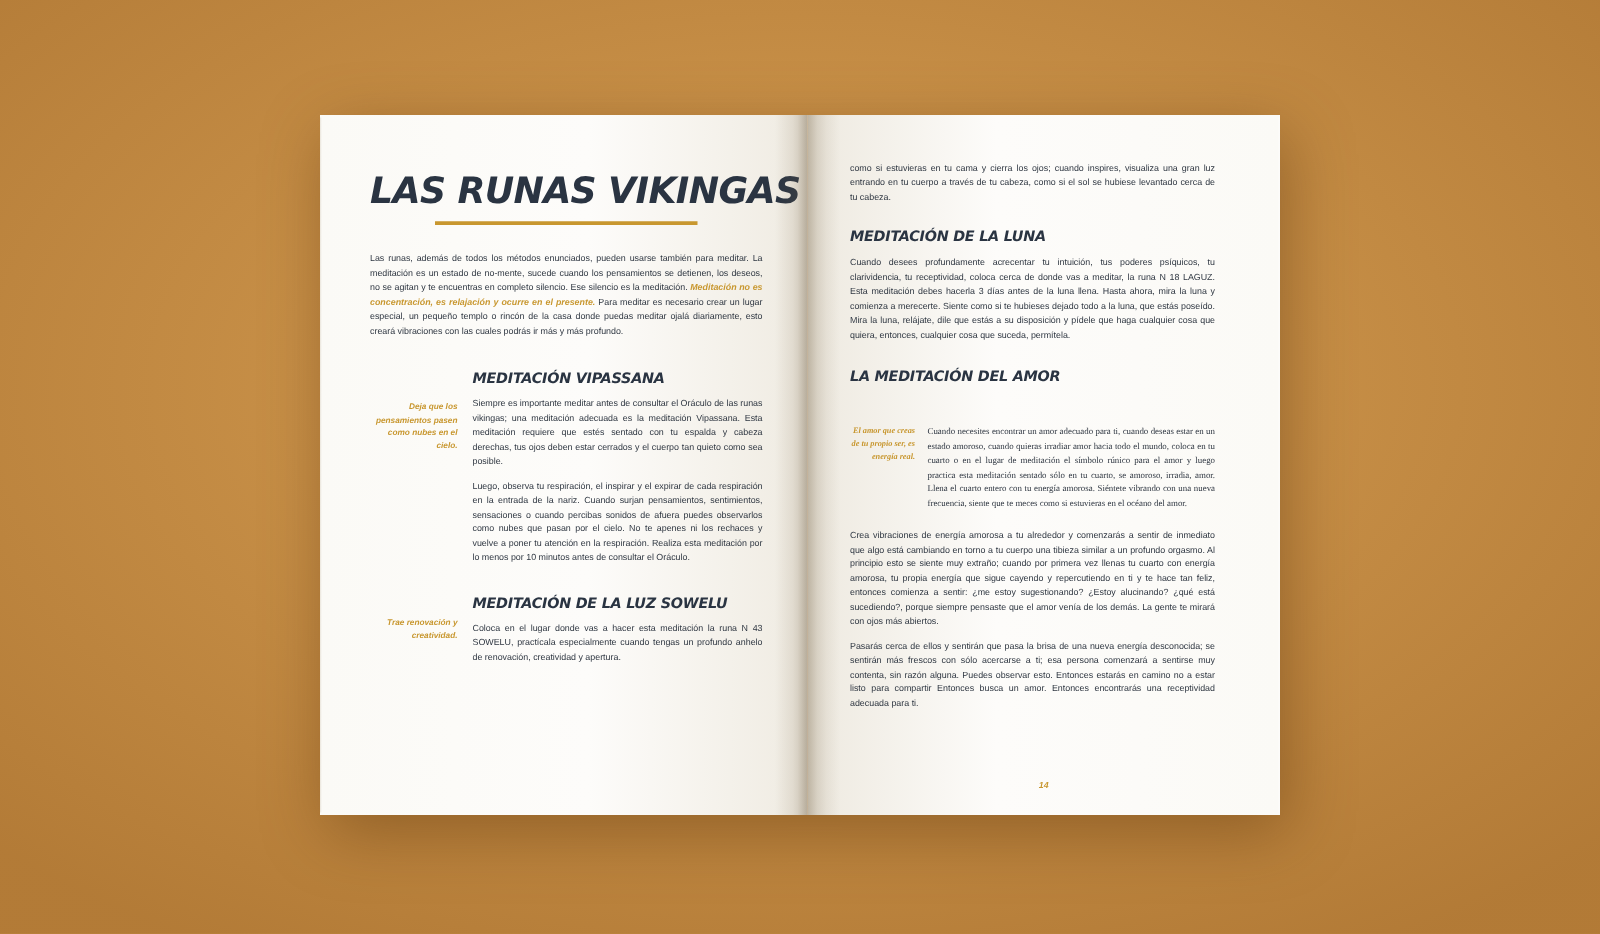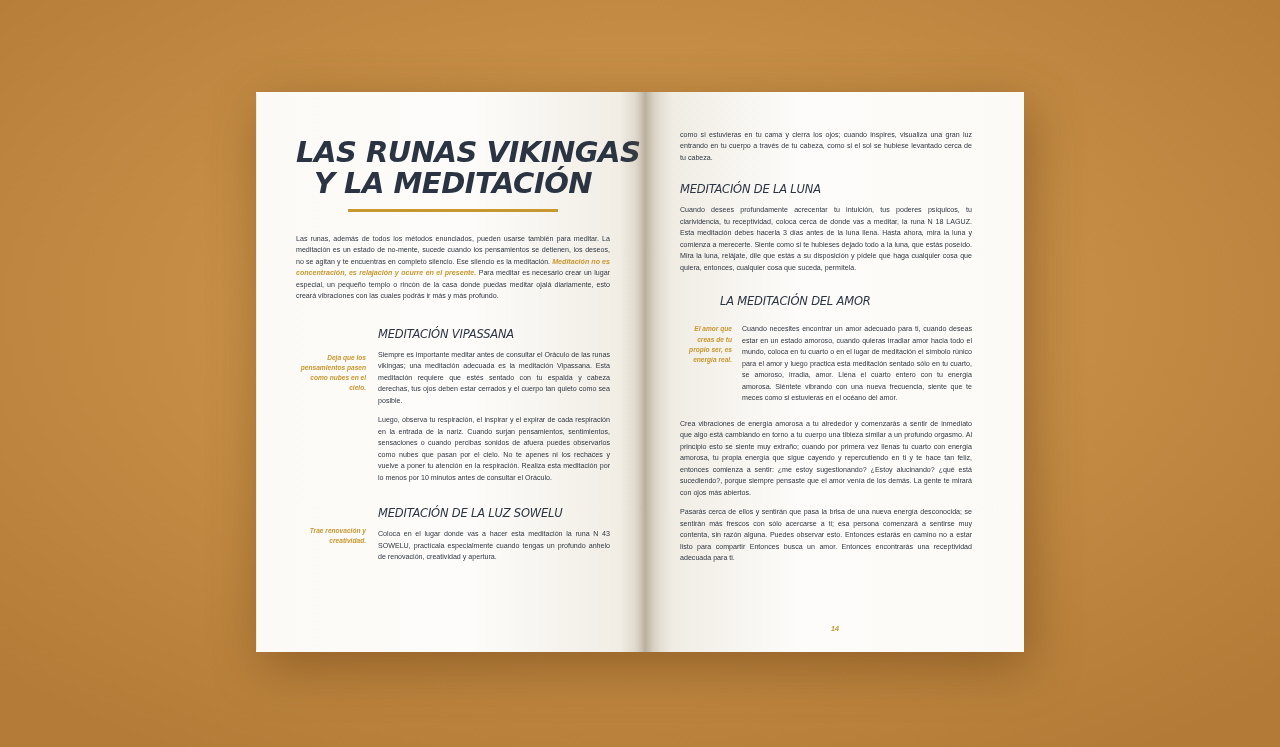"Y LA MEDITACIÓN" div.title-line { html: <div>Y LA MEDITACIÓN</div> -> none }
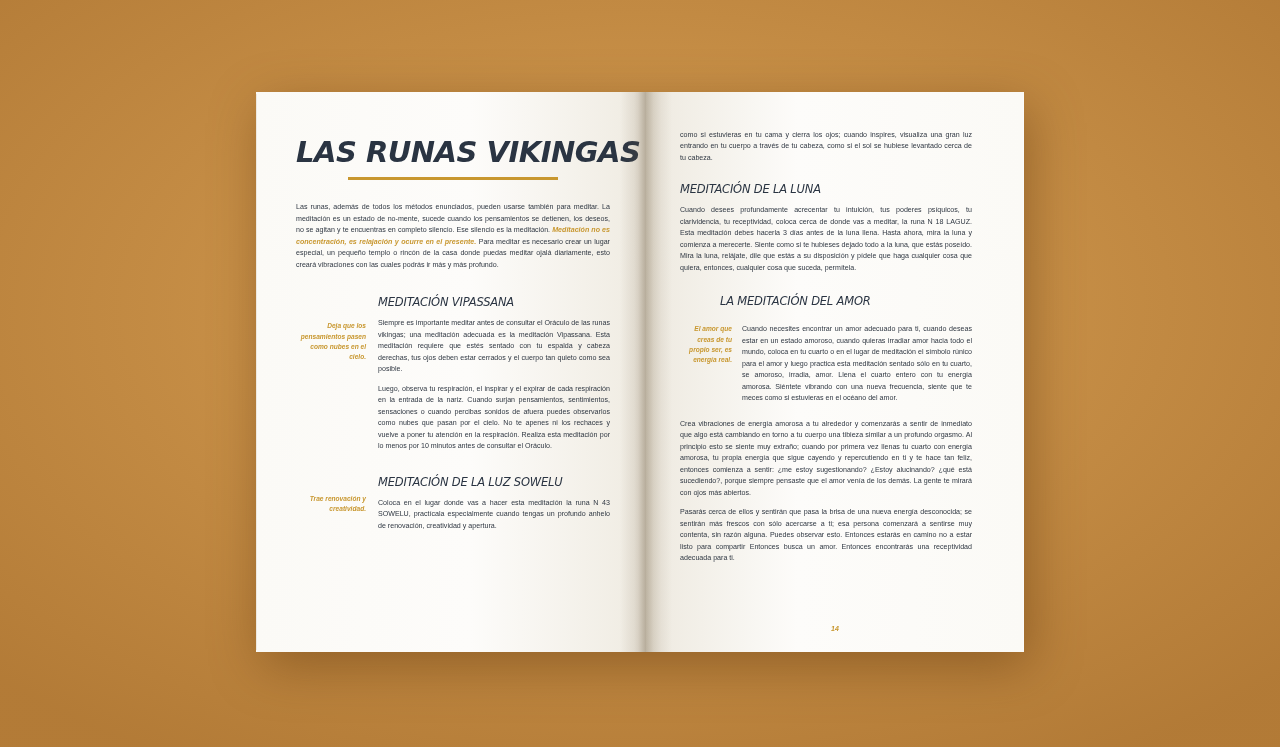"MEDITACIÓN DE LA LUNA" h2.sec { font-weight: 400 -> 700 }
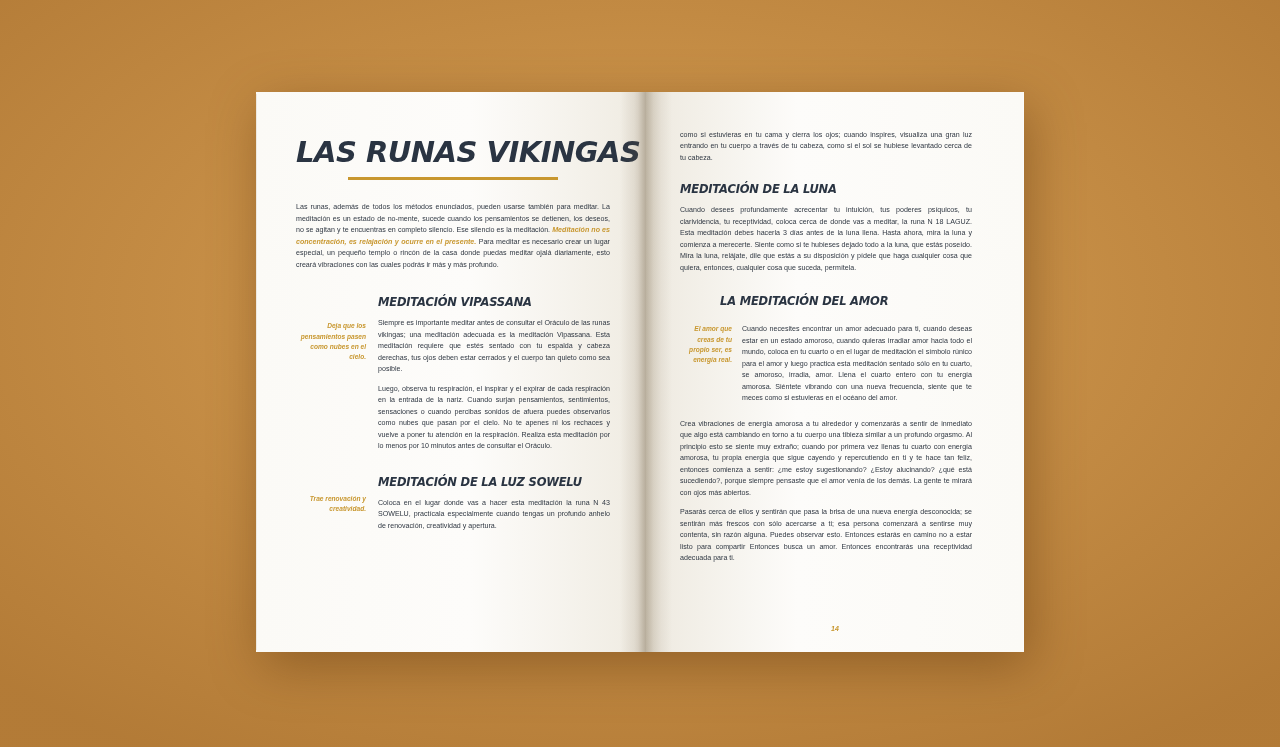"LA MEDITACIÓN DEL AMOR" h2.sec { margin-left: 40px -> none }
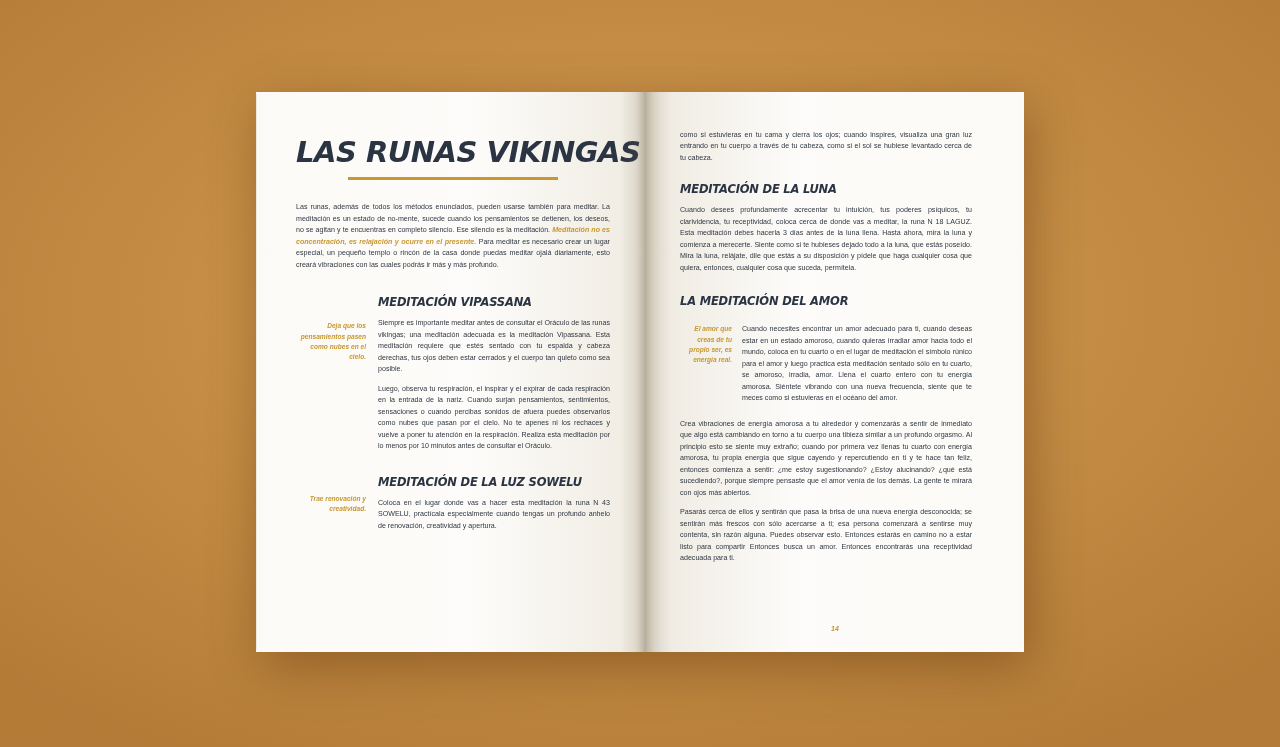"Cuando necesites encontrar un amor" .right-cols { font-family: none -> Liberation Serif, serif; margin-top: 16px -> 32px }
